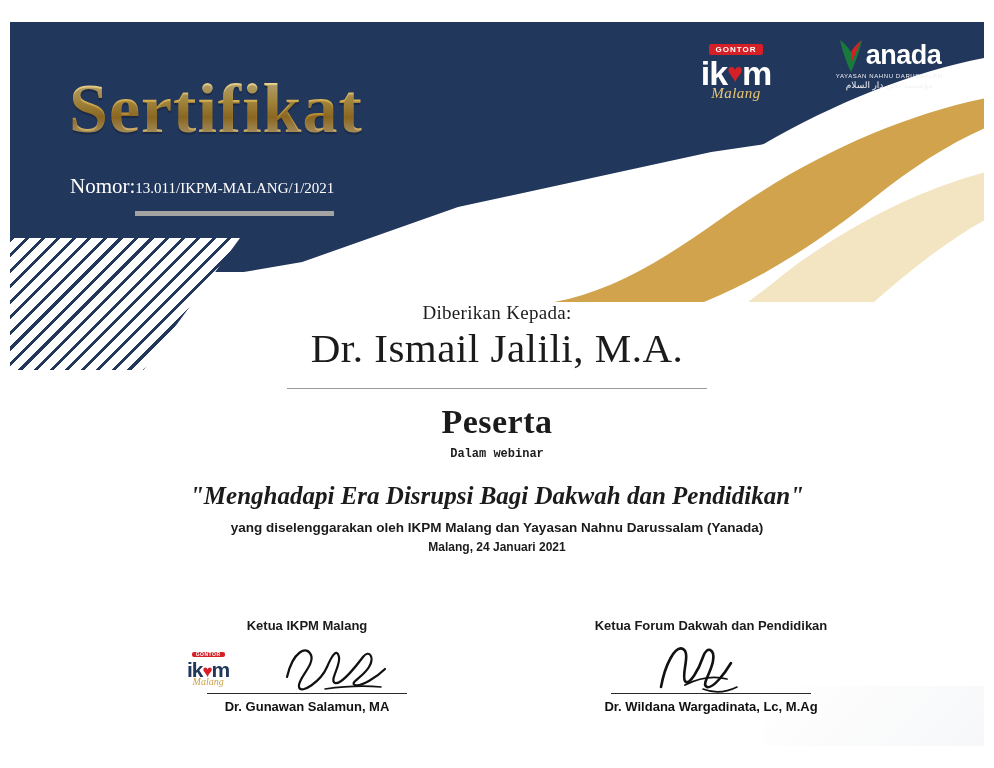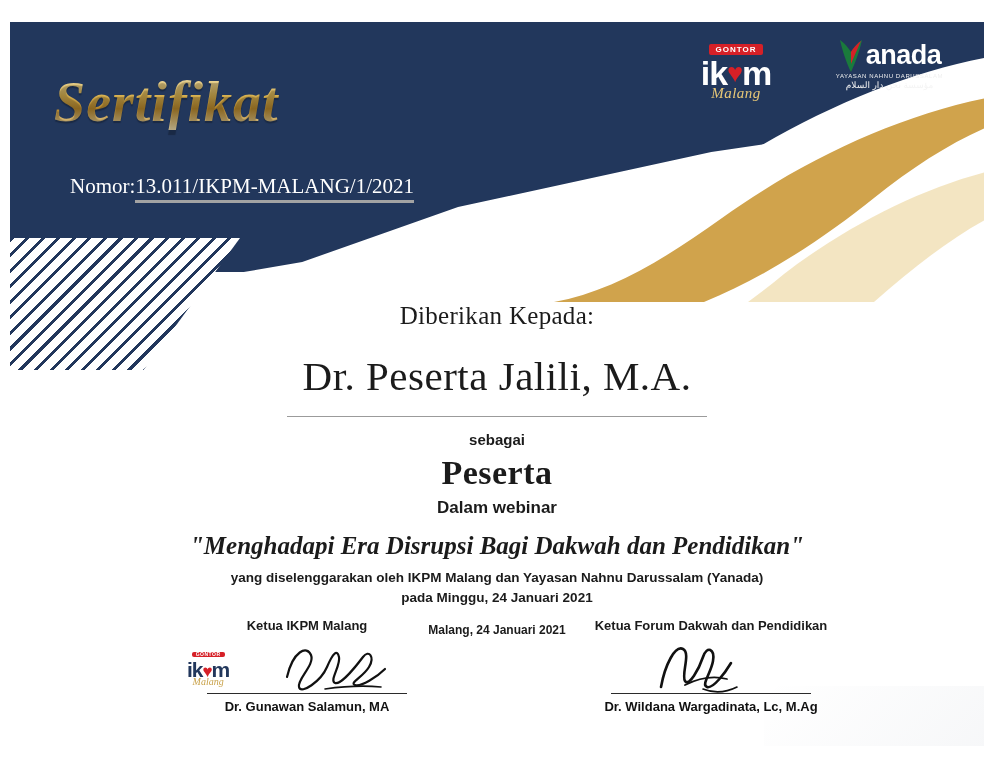"Sertifikat" .title { font-size: 56px -> 70px; font-style: italic -> none; left: 44px -> 59px }
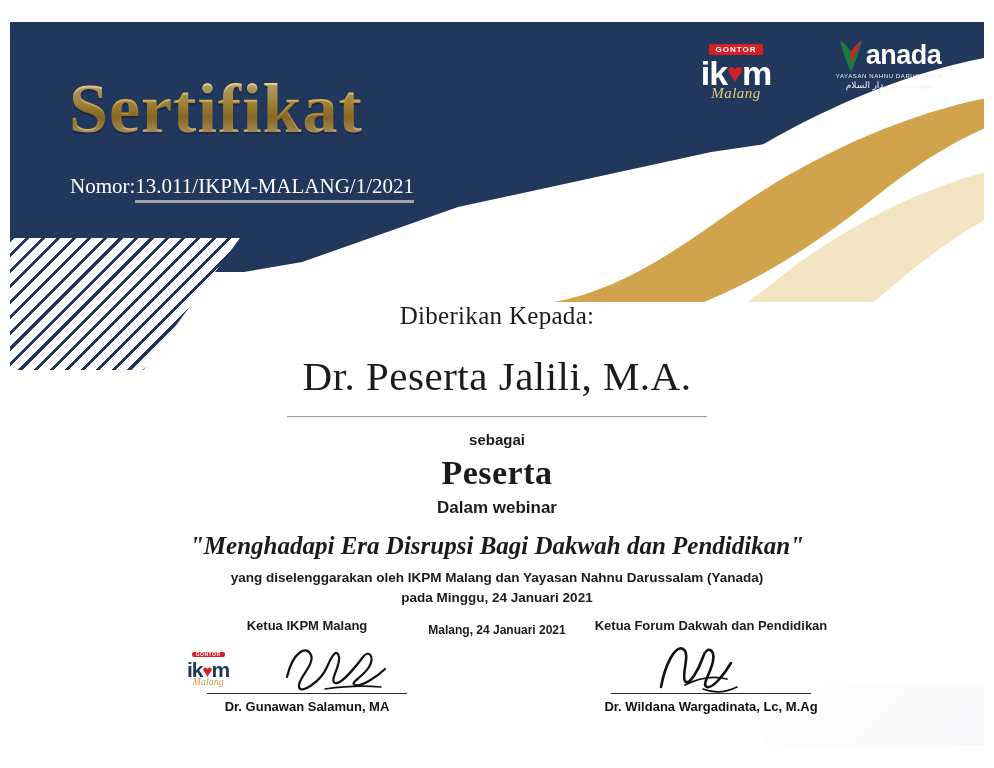"13.011/IKPM-MALANG/1/2021" .nomor-value { border-bottom: 3px solid #a3a3a3 -> 5px solid #a3a3a3; font-size: 21px -> 15px; padding-bottom: 1px -> 14px }
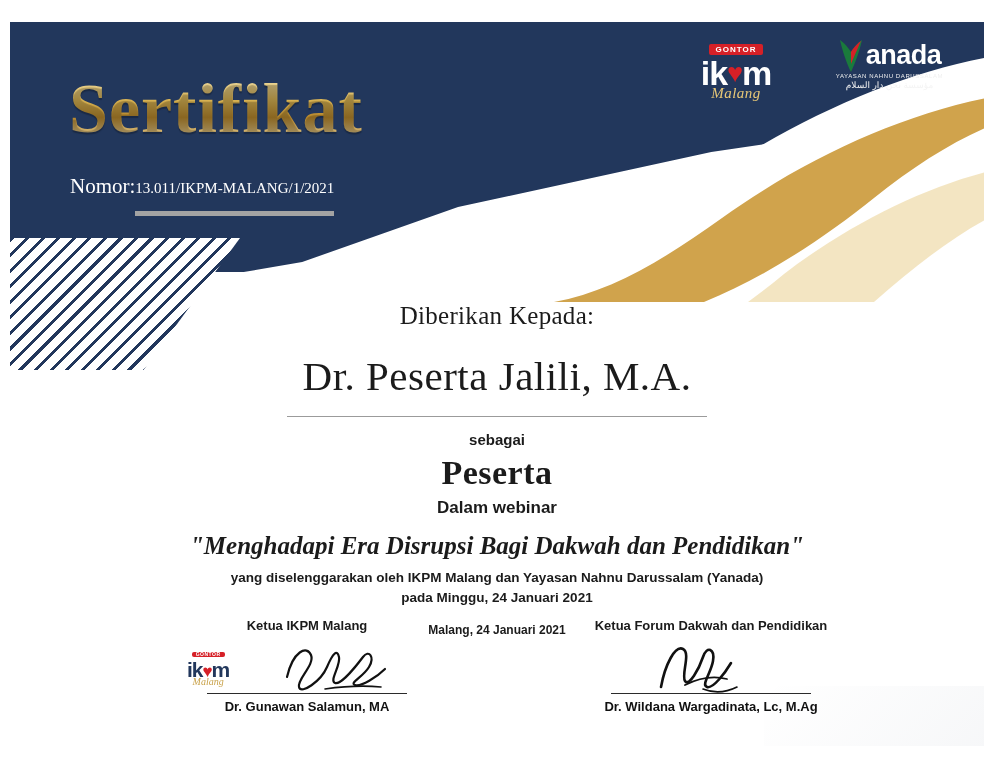"Diberikan Kepada:" .given-to { font-size: 25px -> 19px; margin-bottom: 22px -> none }
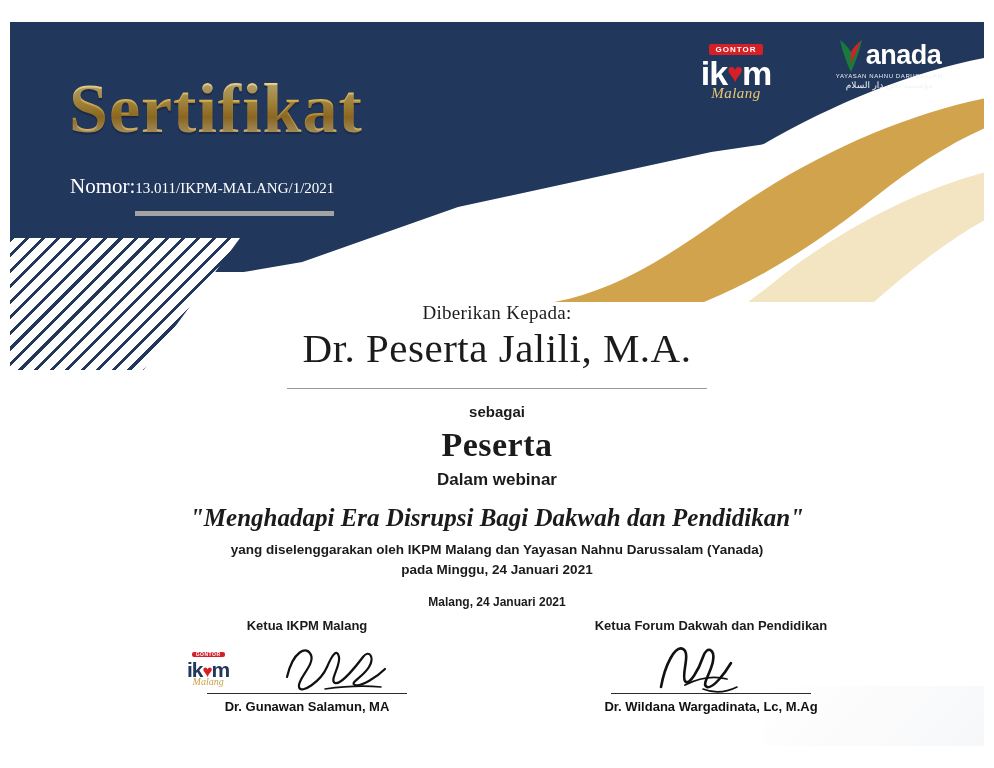"Dr. Peserta Jalili, M.A." div.recipient { text: Peserta -> Ismail }
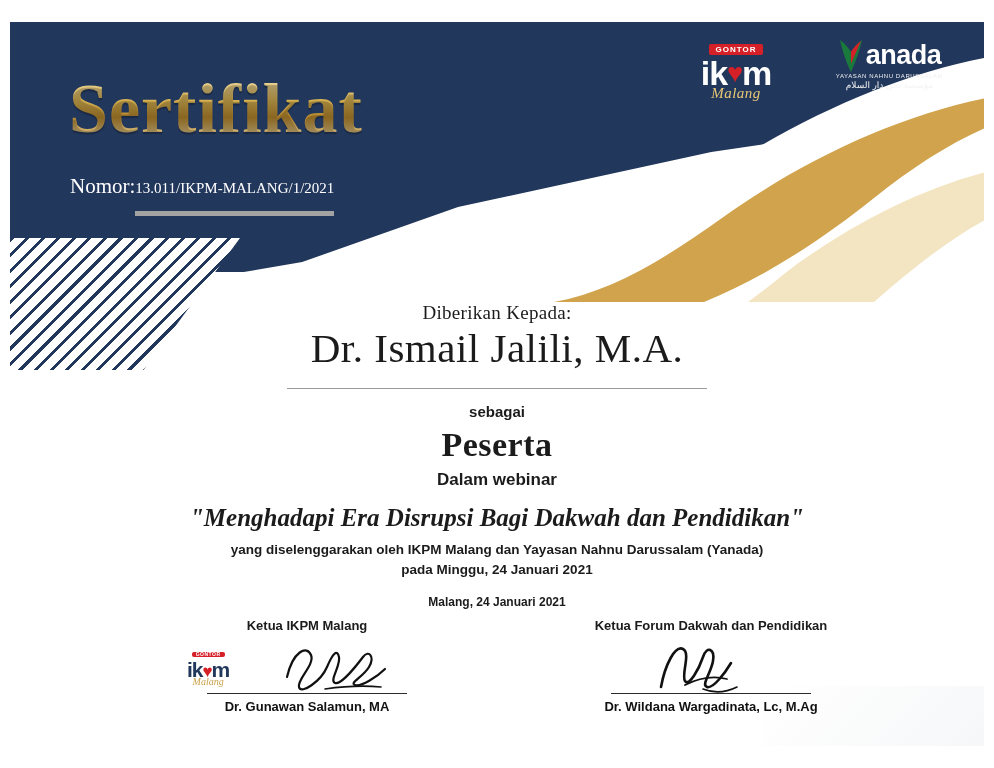"sebagai" div.as-label { html: <div>sebagai</div> -> none }
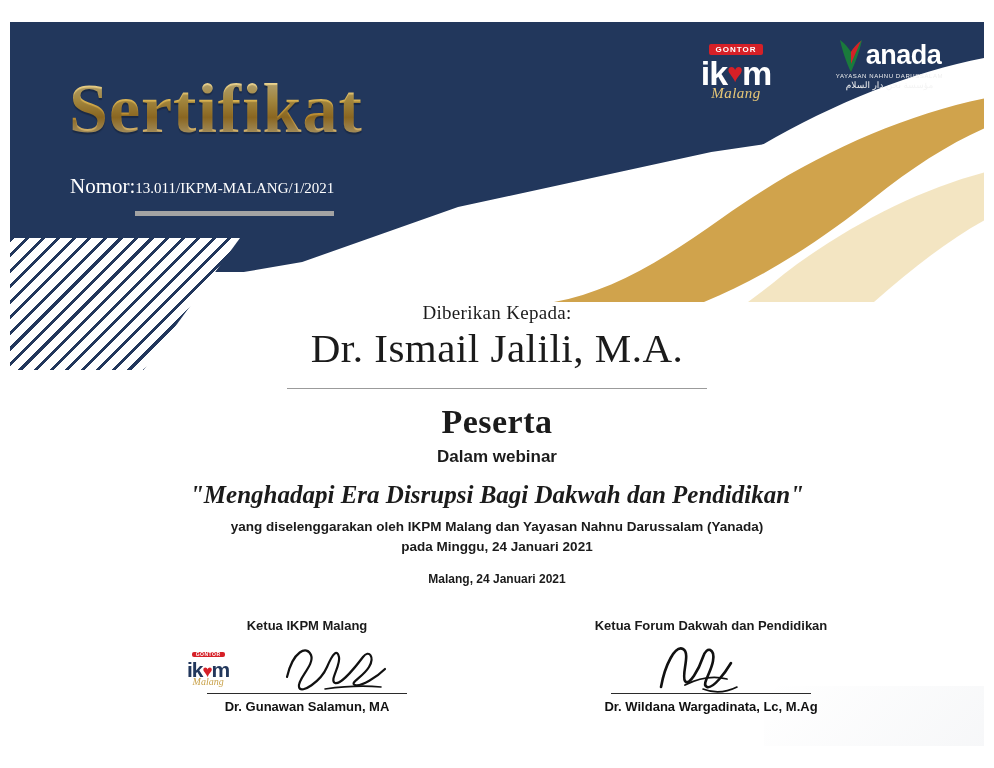"Dalam webinar" .event-label { font-family: Liberation Sans, sans-serif -> Liberation Mono, monospace; font-size: 17px -> 12px; margin-bottom: 14px -> 21px }
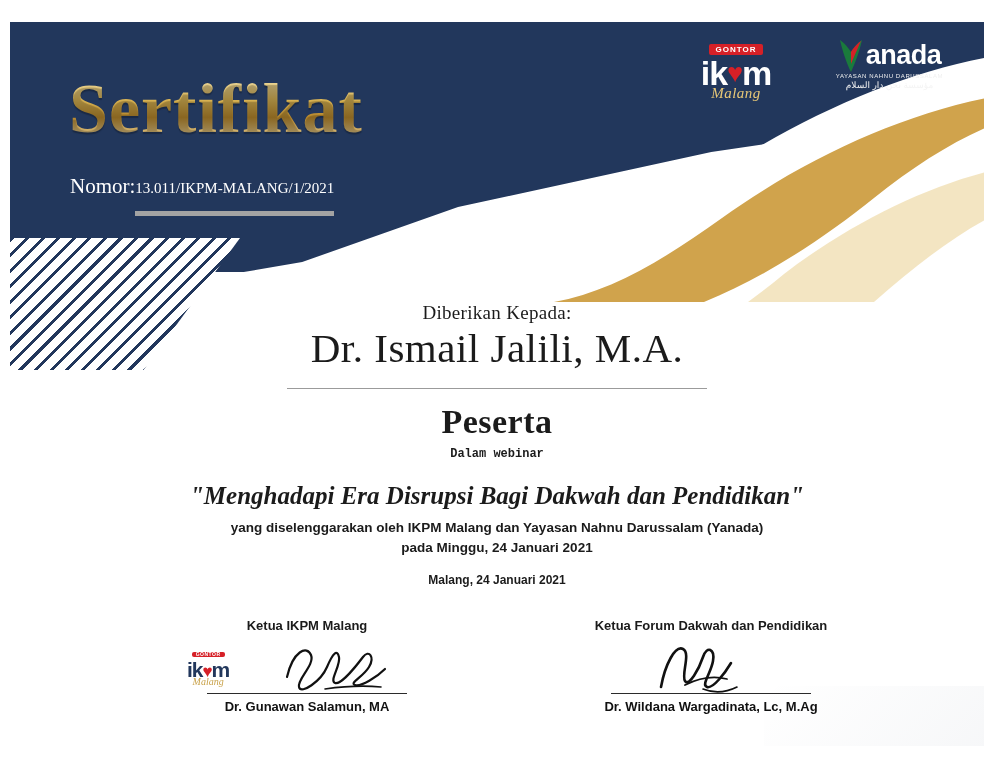"pada Minggu, 24 Januari 2021" div.event-date { html: <div>pada Minggu, 24 Januari 2021</div> -> none }
